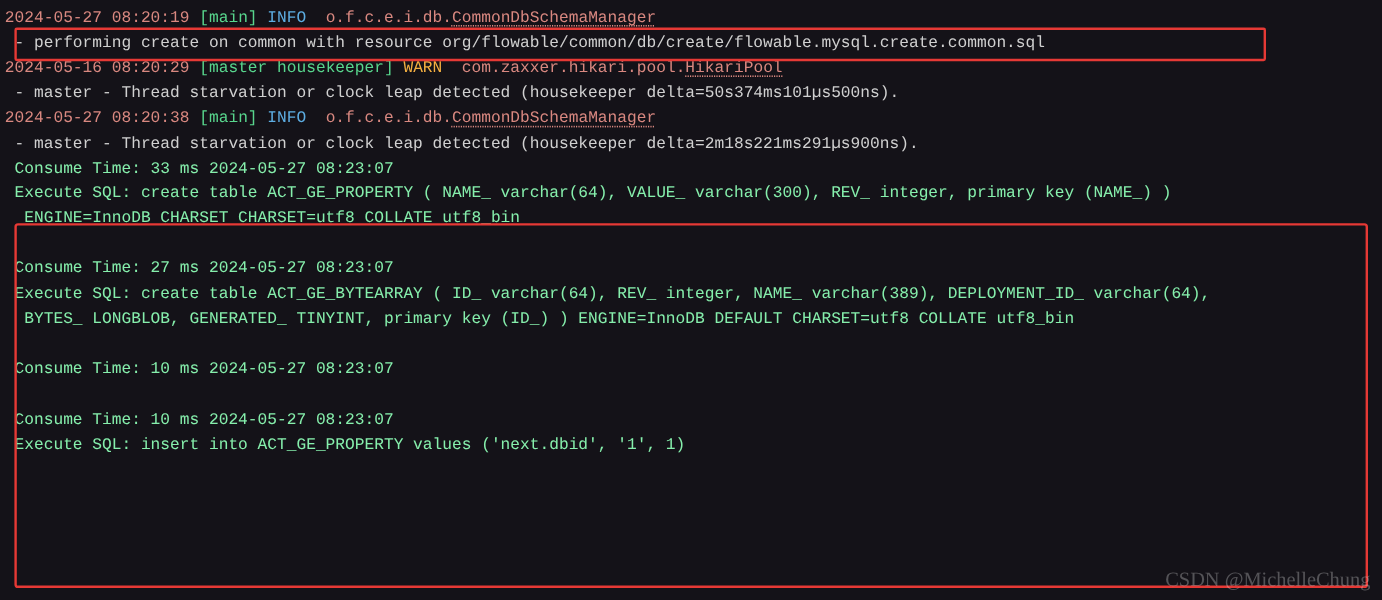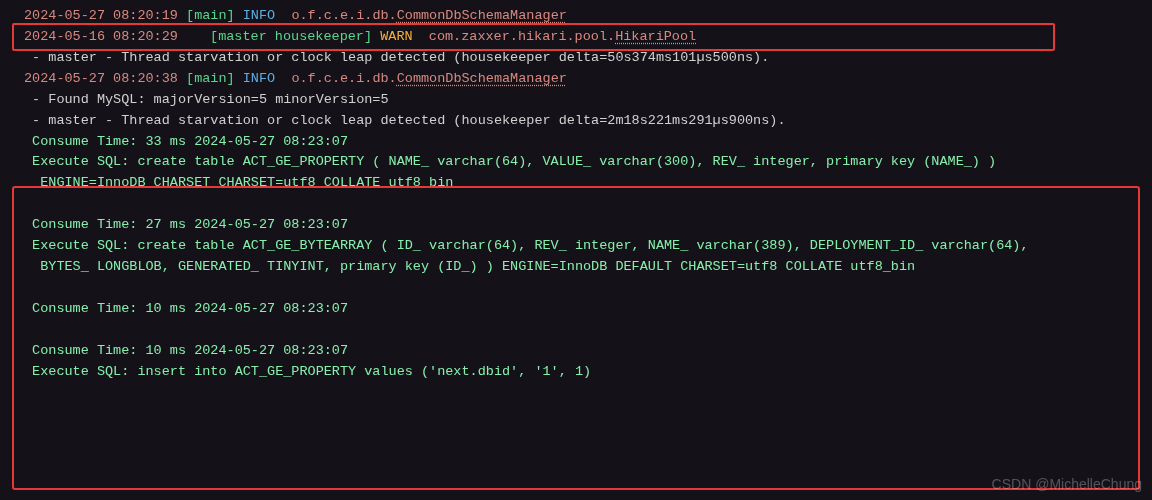"2024-05-27 08:20:19 [main] INFO" .viewport { padding: 6px 24px -> 6px 4px }
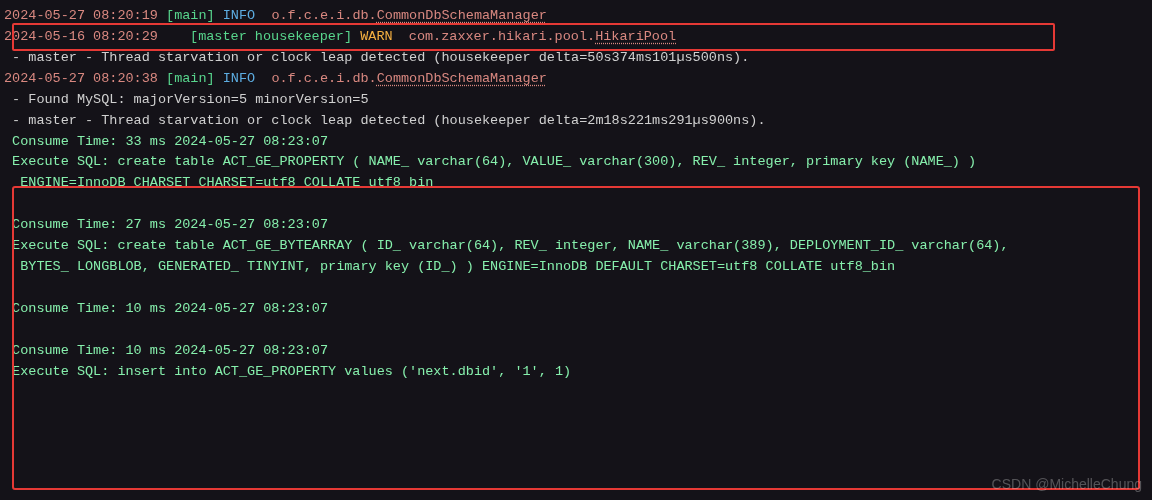"- performing create on common" div.row { html: none -> <div><span> - performing create on common with resource org/flowable/common/db/create/flowable.mysql.create.common.sql</span></div> }
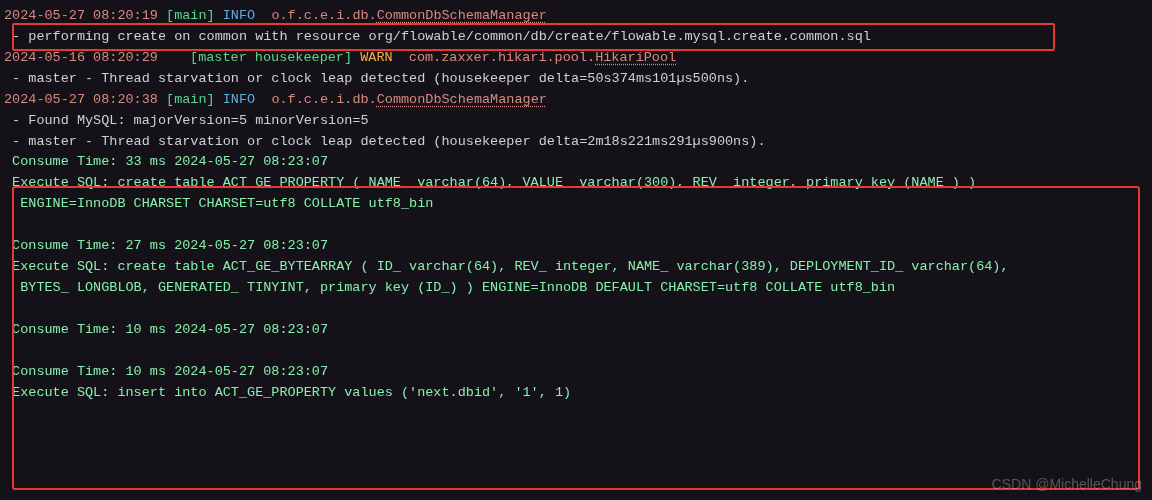"[master housekeeper]" .hk { margin-left: 24px -> none }
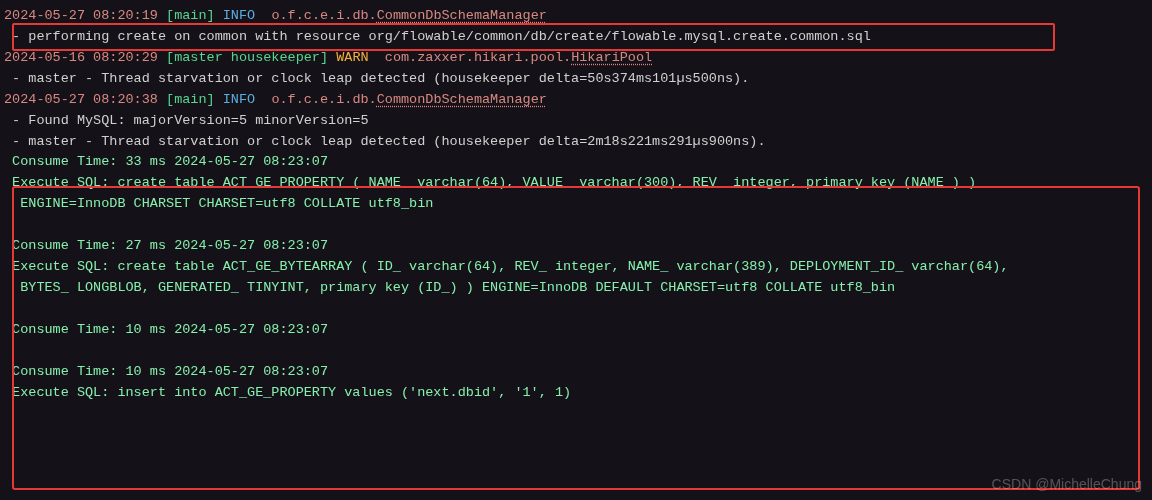"- Found MySQL: majorVersion=5" div.row { html: <div><span> - Found MySQL: majorVersion=5 minorVersion=5</span></div> -> none }
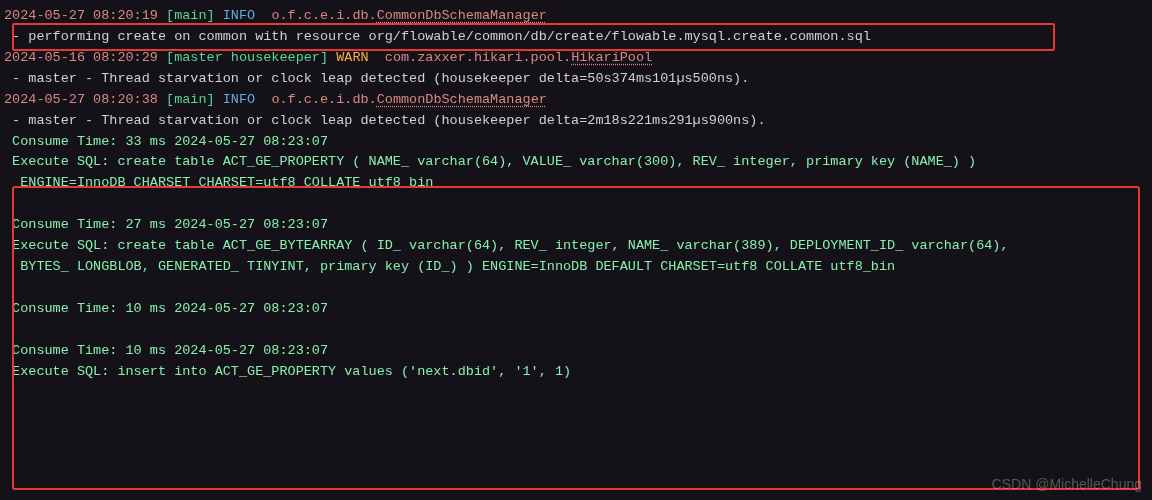"CSDN @MichelleChung" .watermark { font-family: Liberation Sans, sans-serif -> Liberation Serif, serif; font-size: 14px -> 17px }
